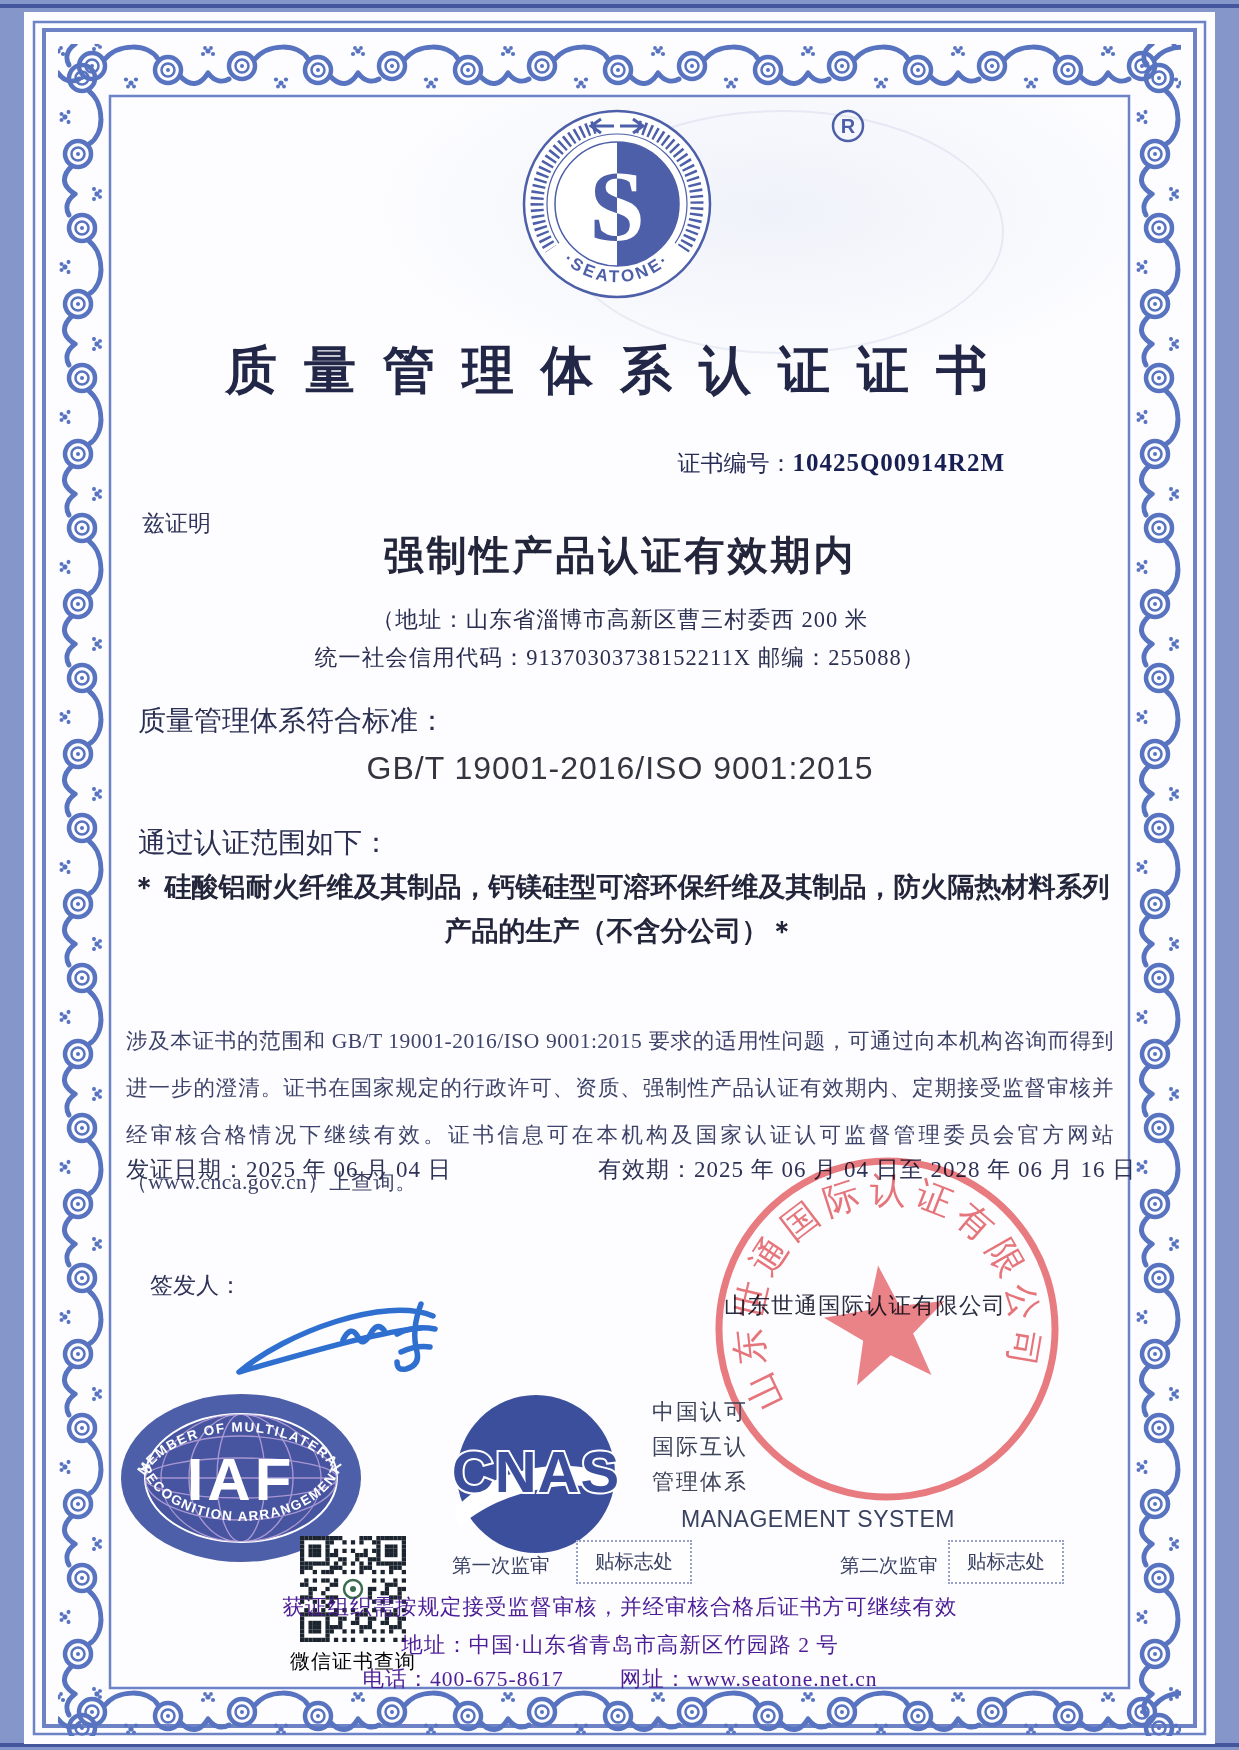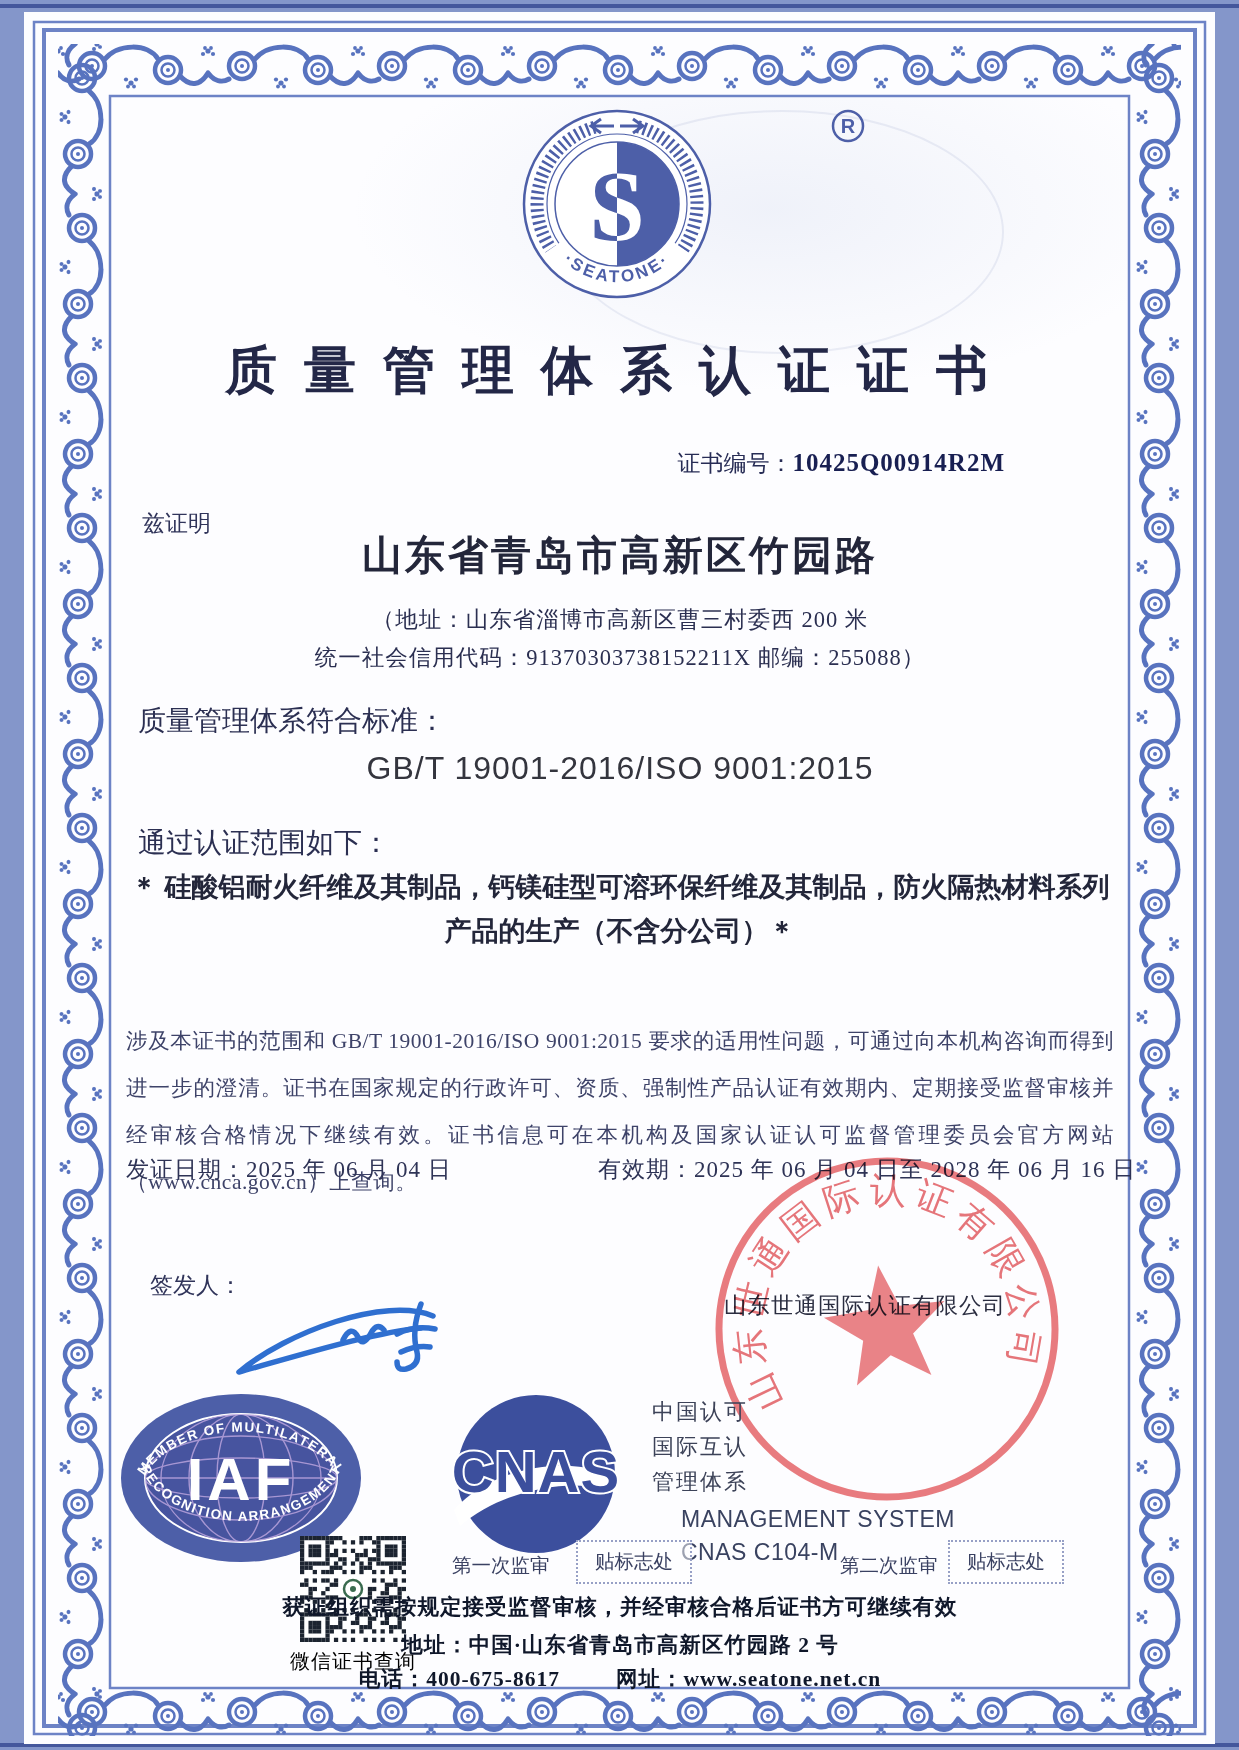"山东省青岛市高新区竹园路" div.abs { text: 山东省青岛市高新区竹园路 -> 强制性产品认证有效期内 }
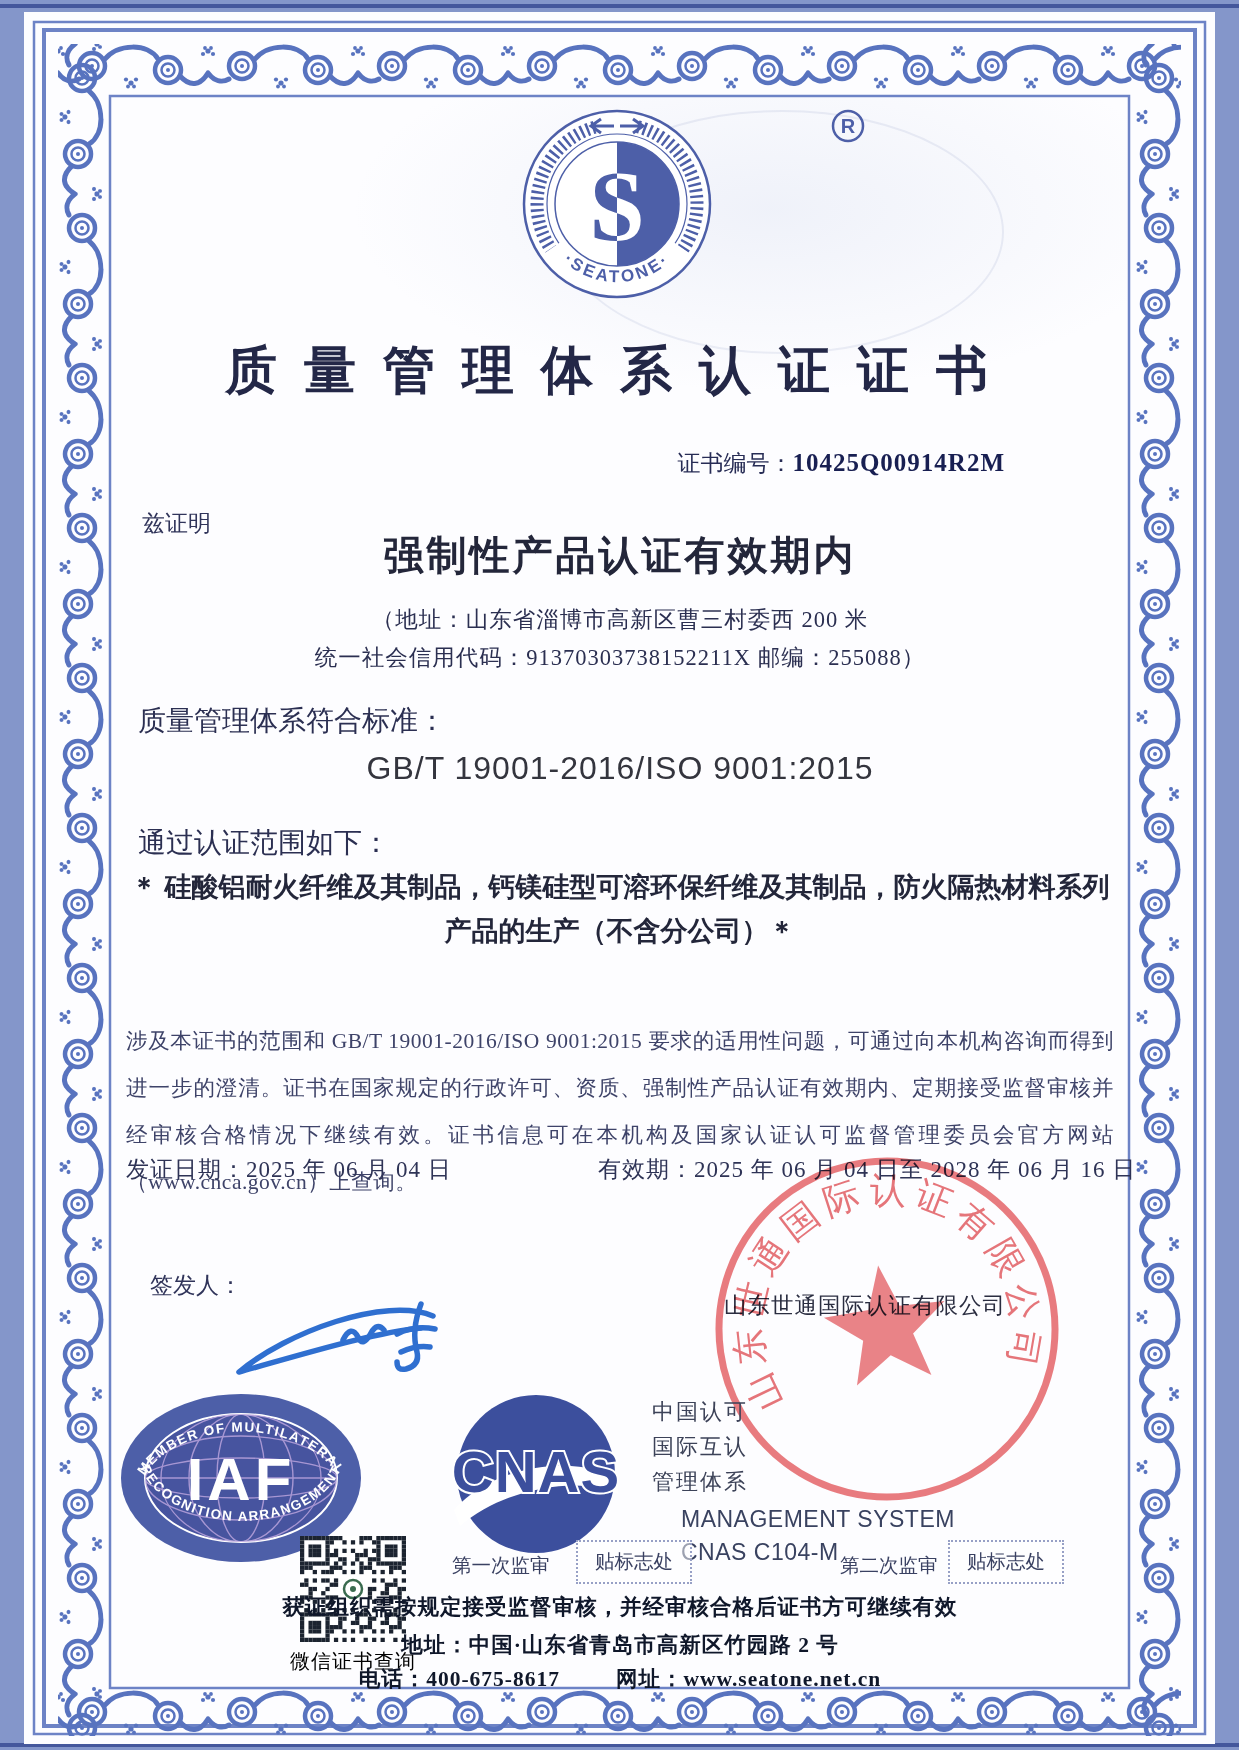"CNAS C104-M" div.cnas-mgmt { html: <div>CNAS C104-M</div> -> none }
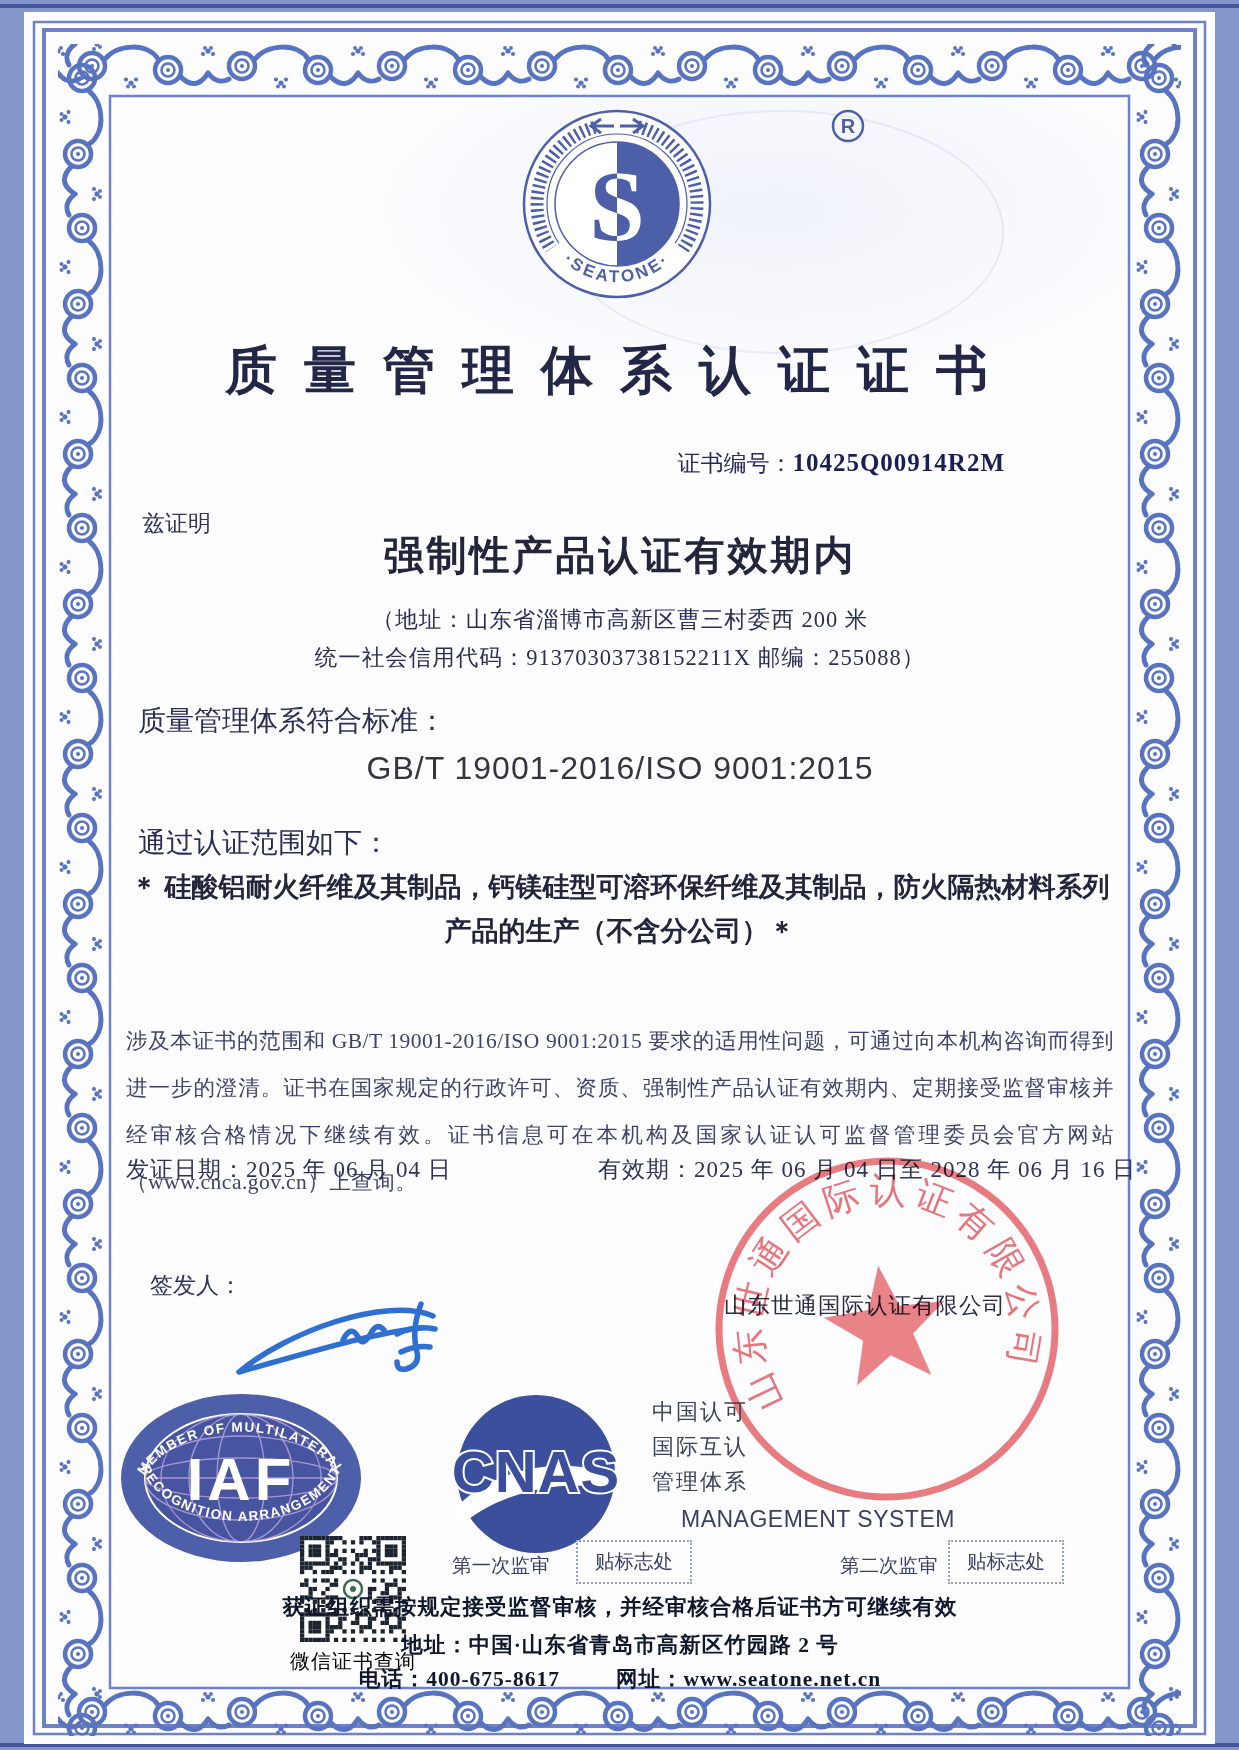"获证组织需按规定接受监督审核，并经审核合格后证书方可继续有效" .footnote { color: #0f172a -> #4c1d95; font-weight: bold -> none }
